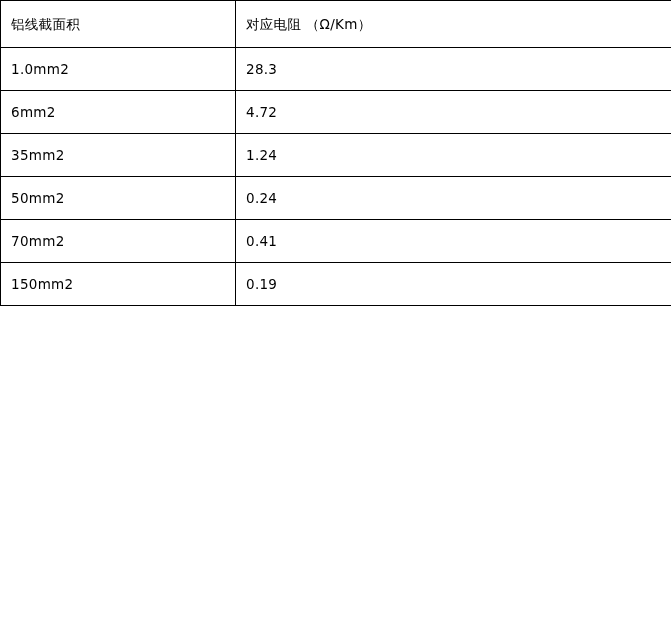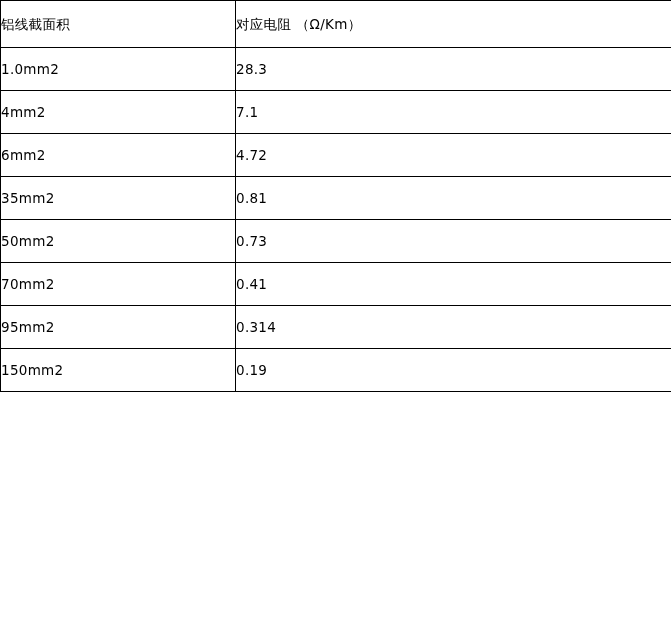"铝线截面积" table.spec-table th, table.spec-table td { padding: 0 0 -> 0 10px }
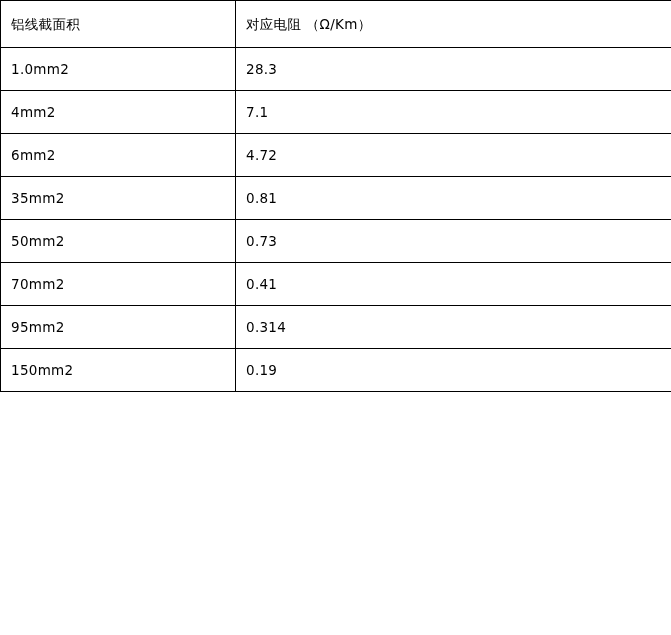"4mm2" tr { html: <tr> <td>4mm2</td> <td>7.1</td> </tr> -> none }
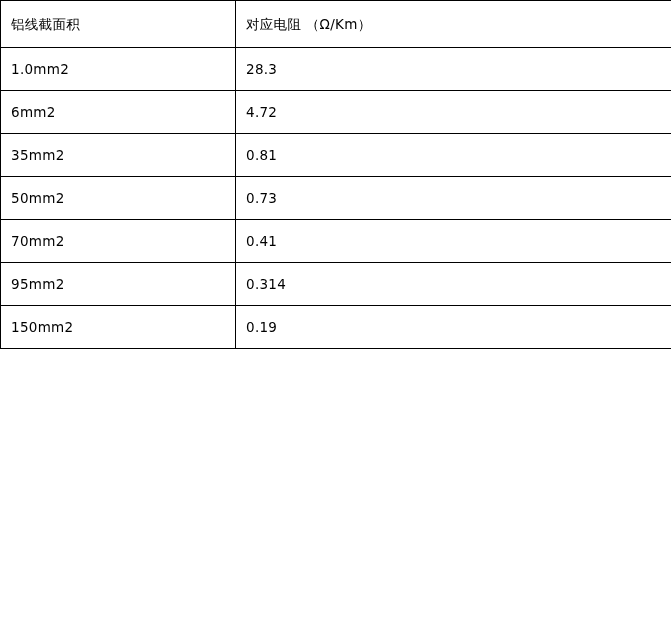"0.81" td { text: 0.81 -> 1.24 }
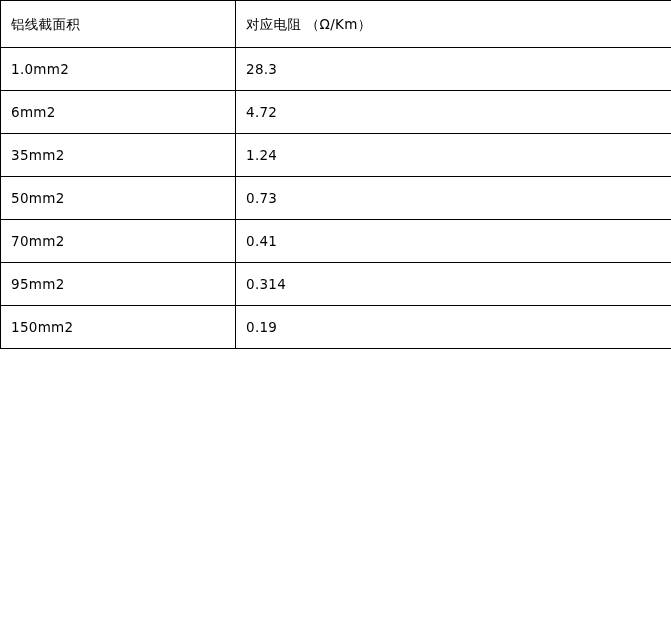"0.73" td { text: 0.73 -> 0.24 }
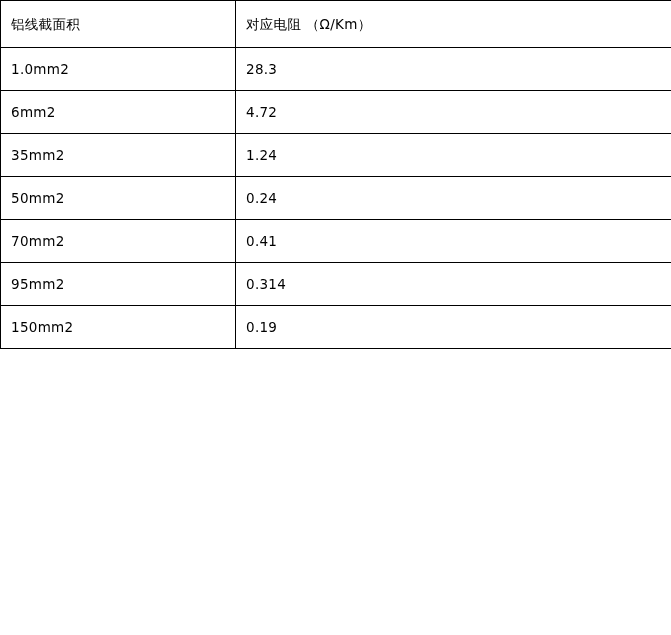"95mm2" tr { html: <tr> <td>95mm2</td> <td>0.314</td> </tr> -> none }
